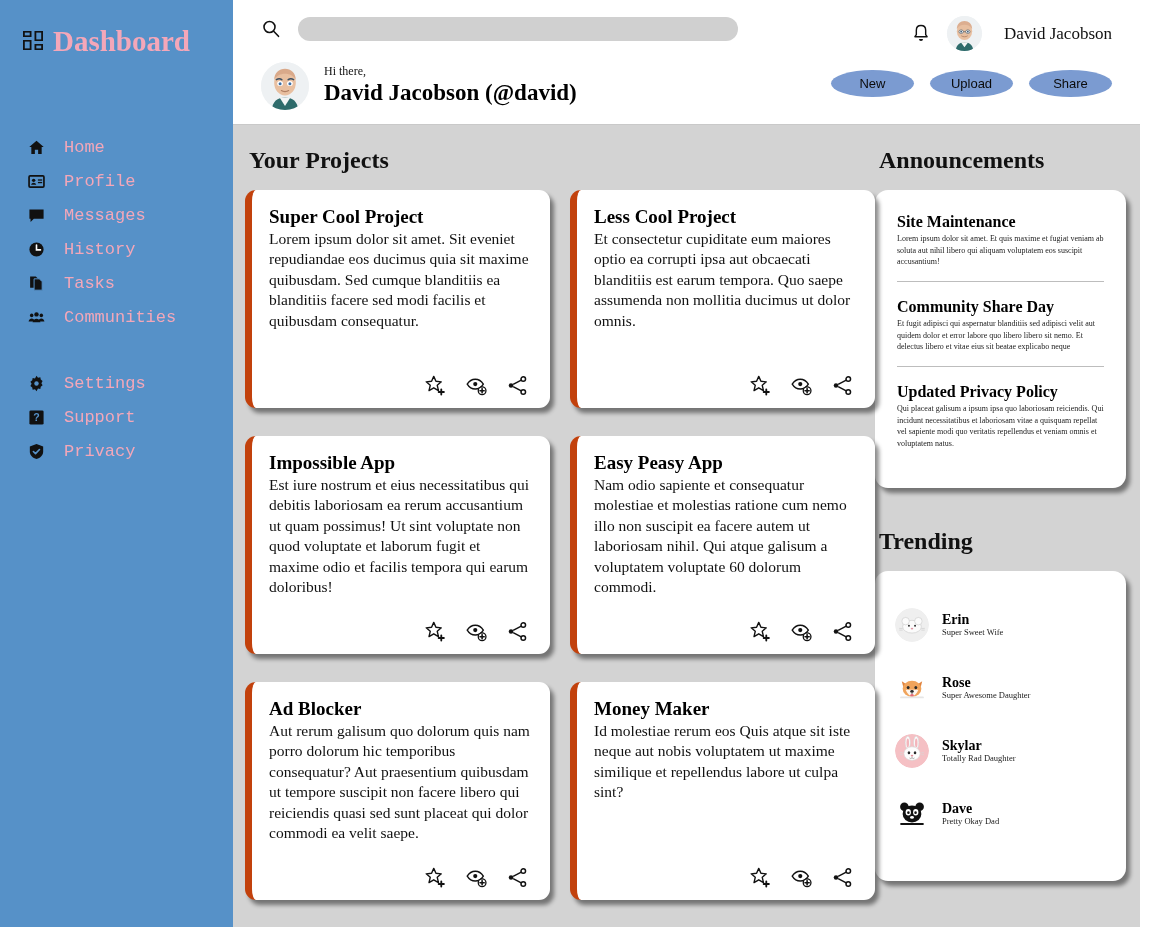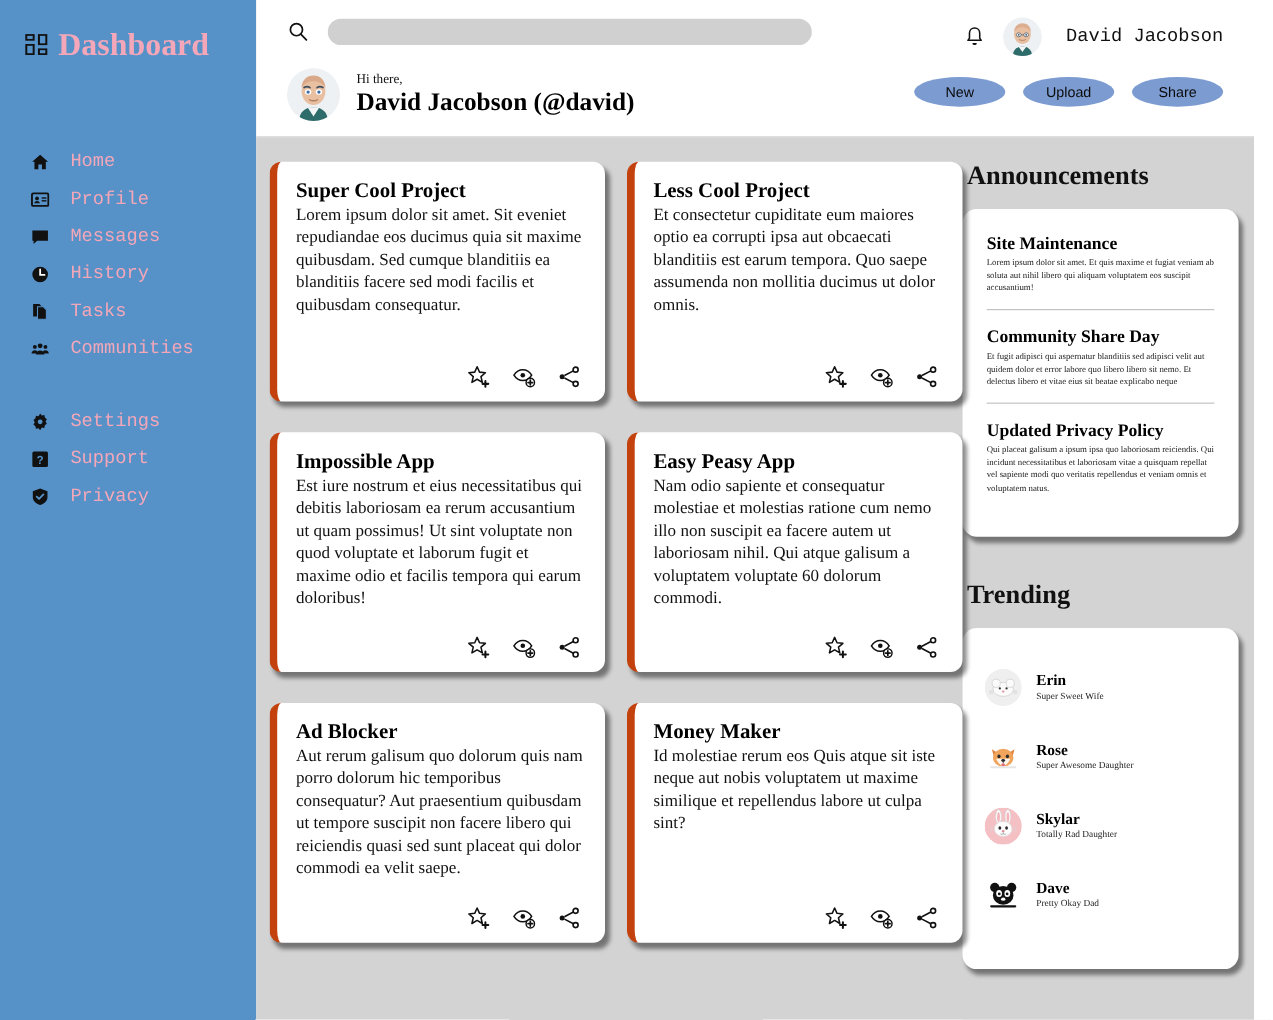"David Jacobson" .top-username { font-family: Liberation Mono, monospace -> Liberation Serif, serif }
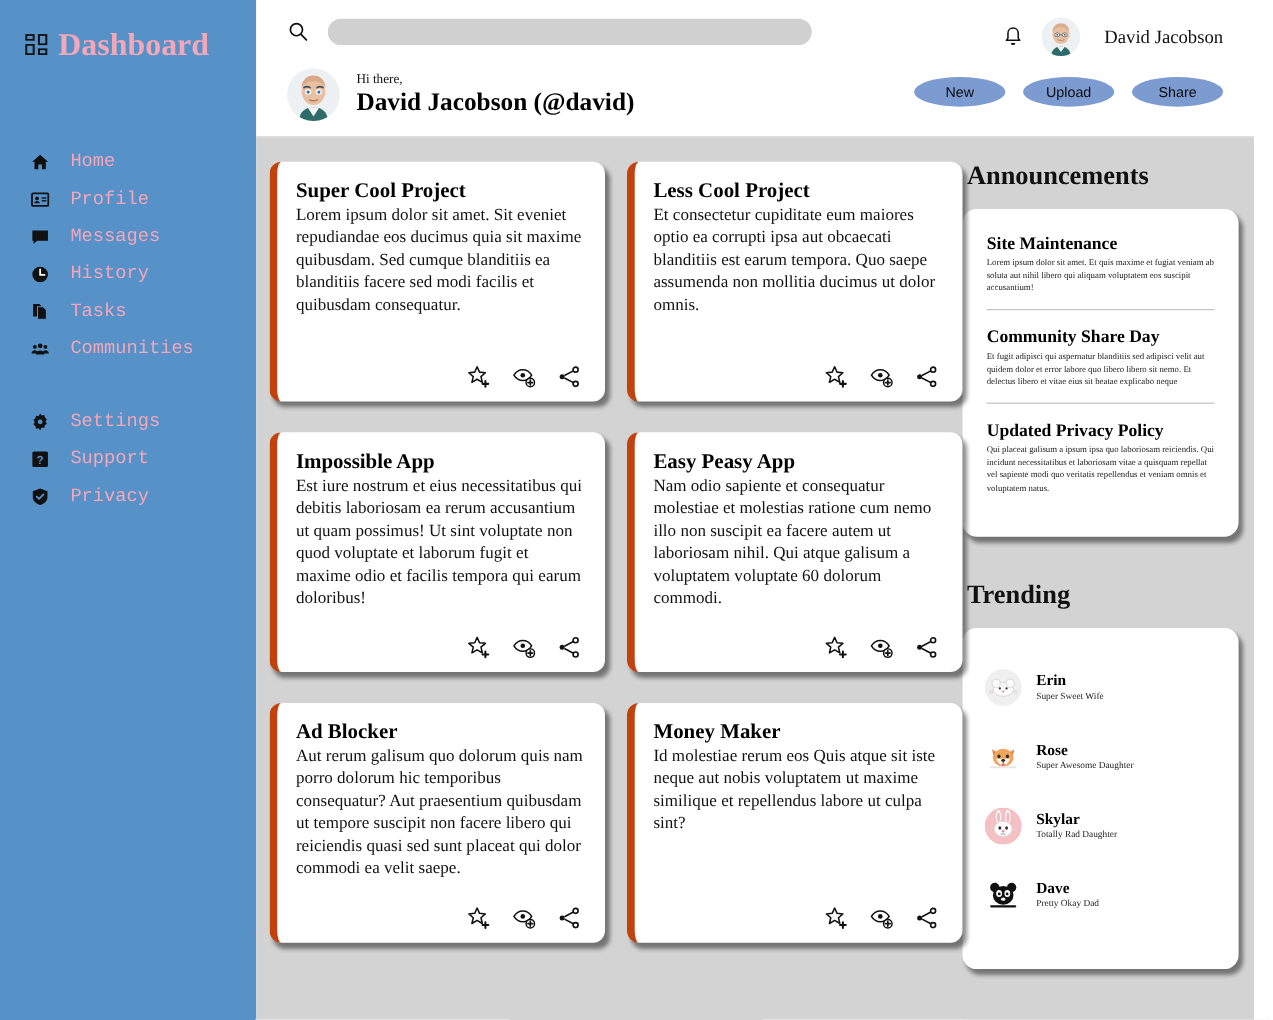"Your Projects" h2.section-title { html: none -> <h2>Your Projects</h2> }
